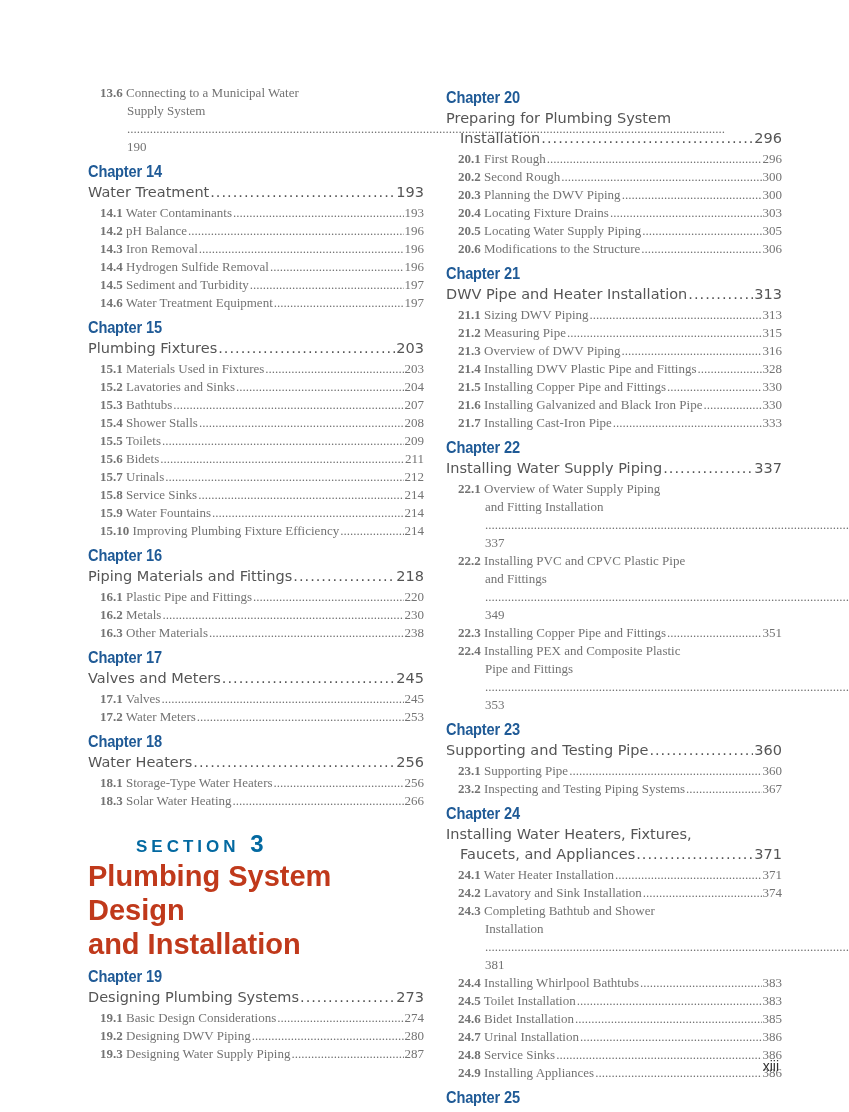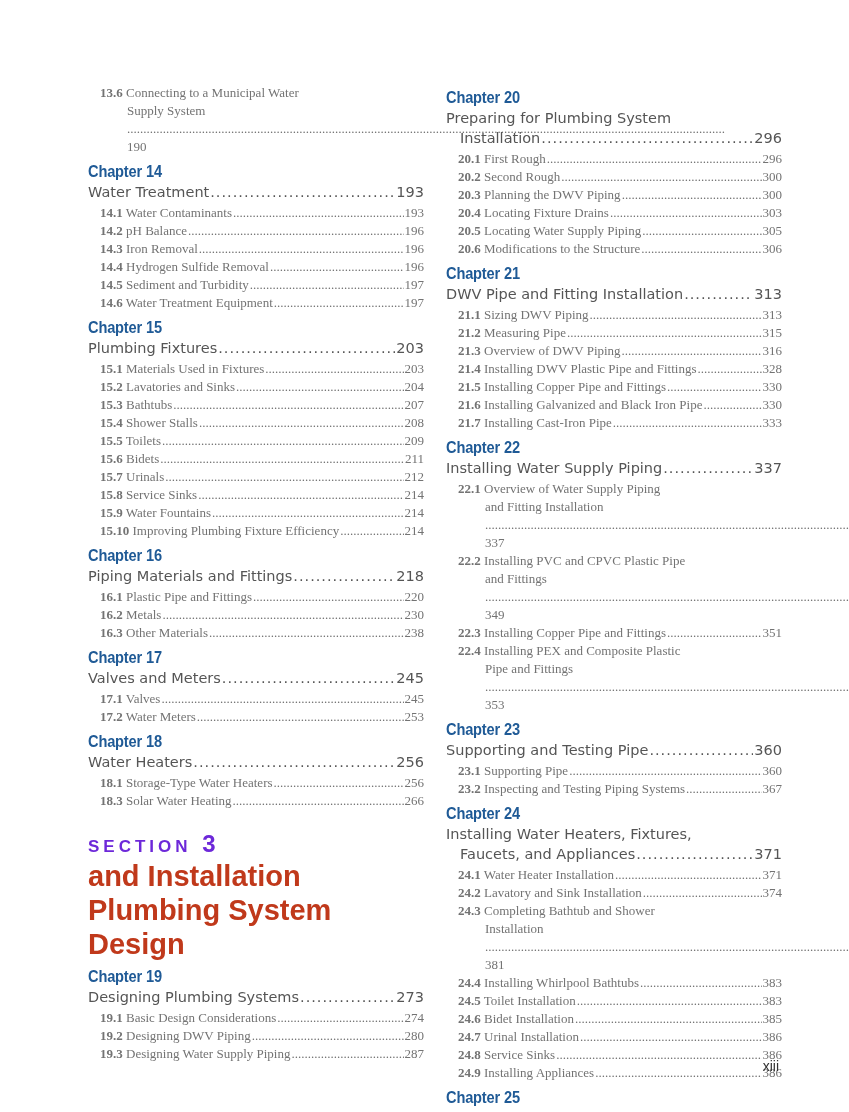"DWV Pipe and Fitting Installation" span.txt { text: Fitting -> Heater }
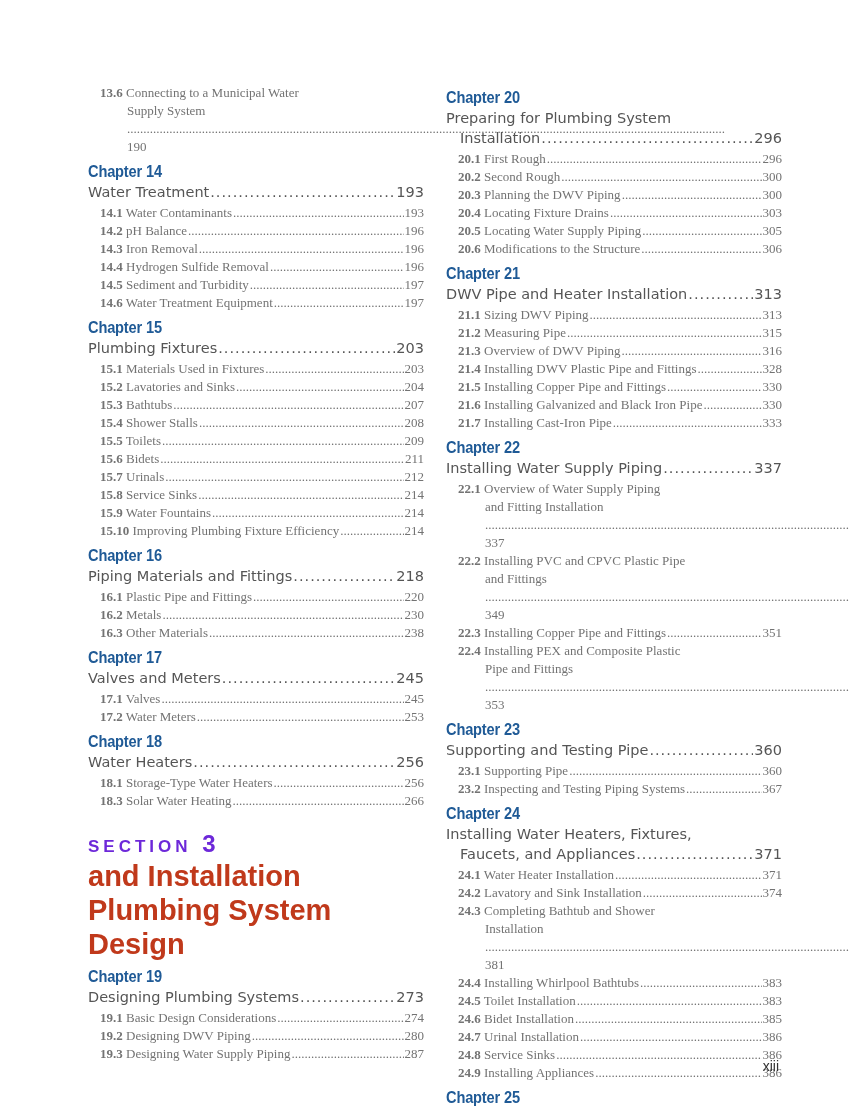"SECTION 3" .section-kicker { color: #6d28d9 -> #0369a1; margin-left: none -> 48px }
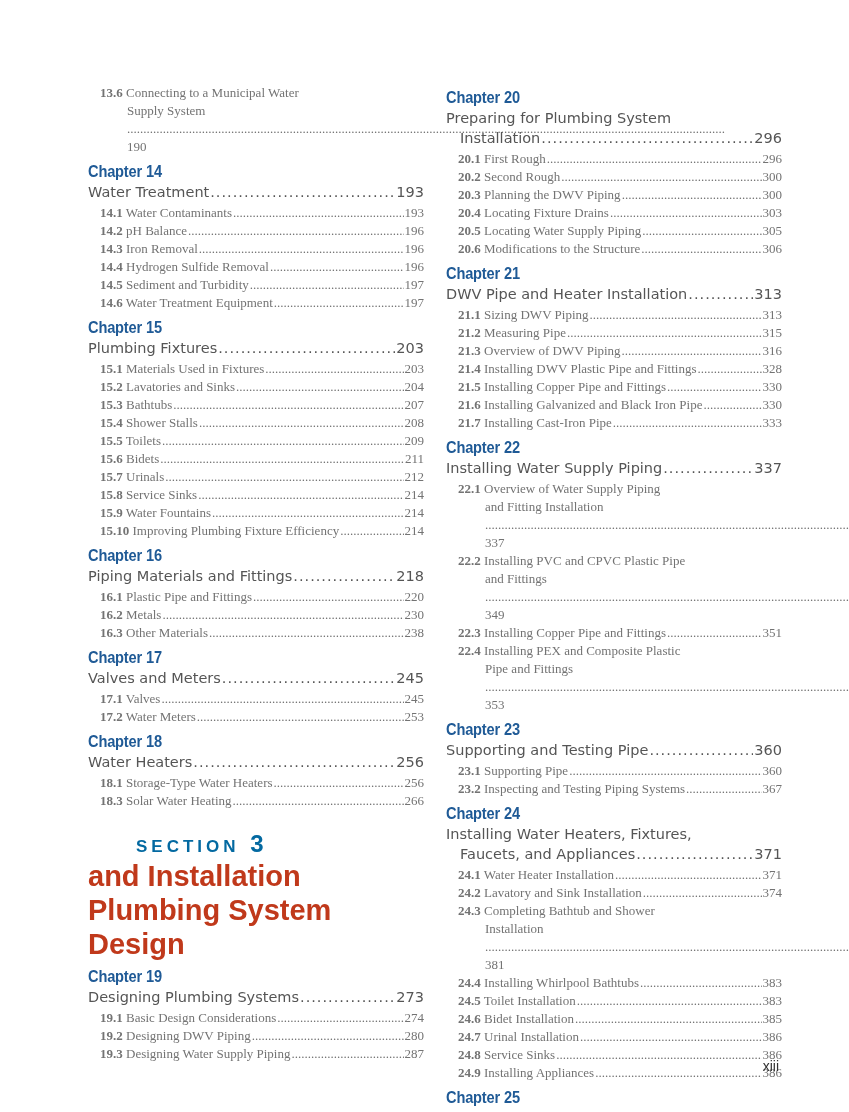"and Installation" div { order: before "Plumbing System Design" -> after "Plumbing System Design" }
